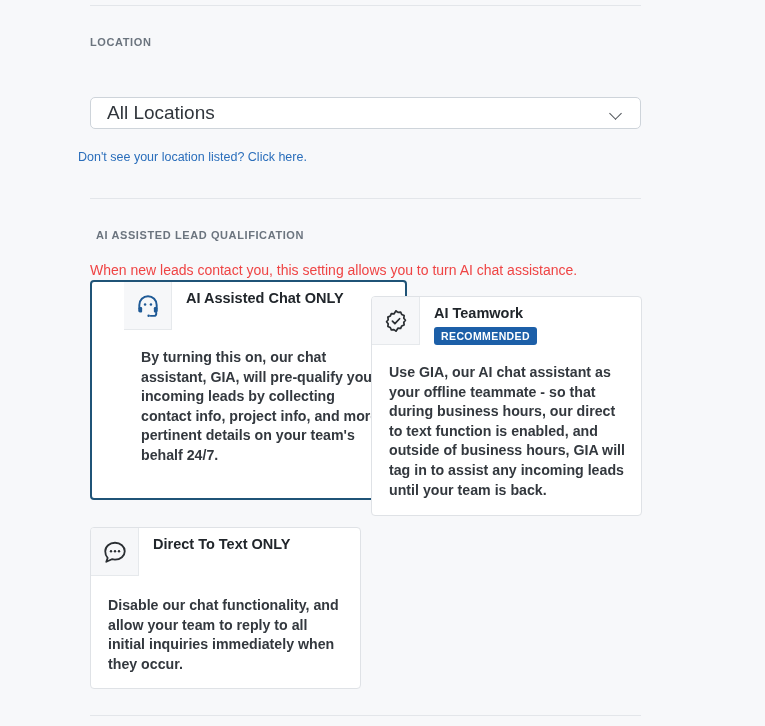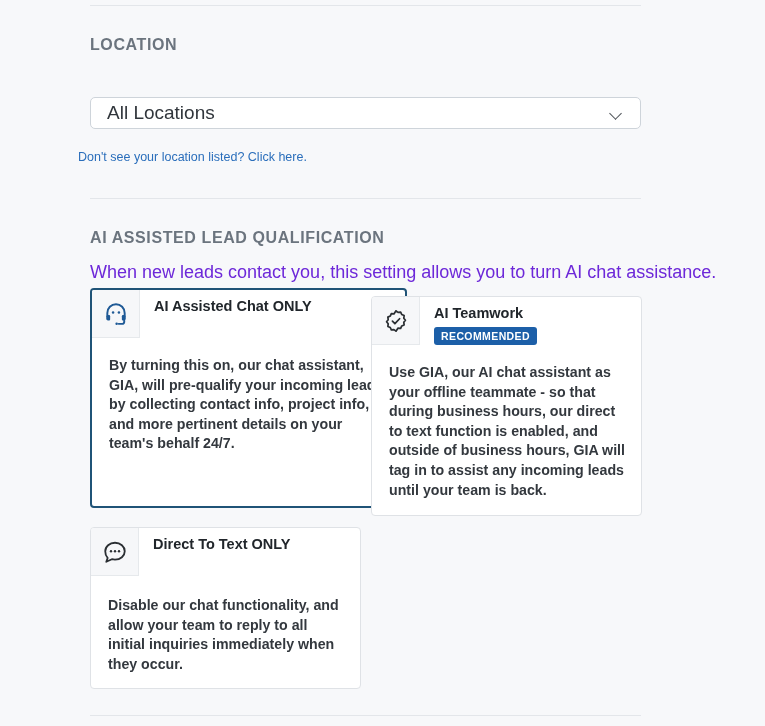"LOCATION" .section-label { font-size: 16px -> 11px }
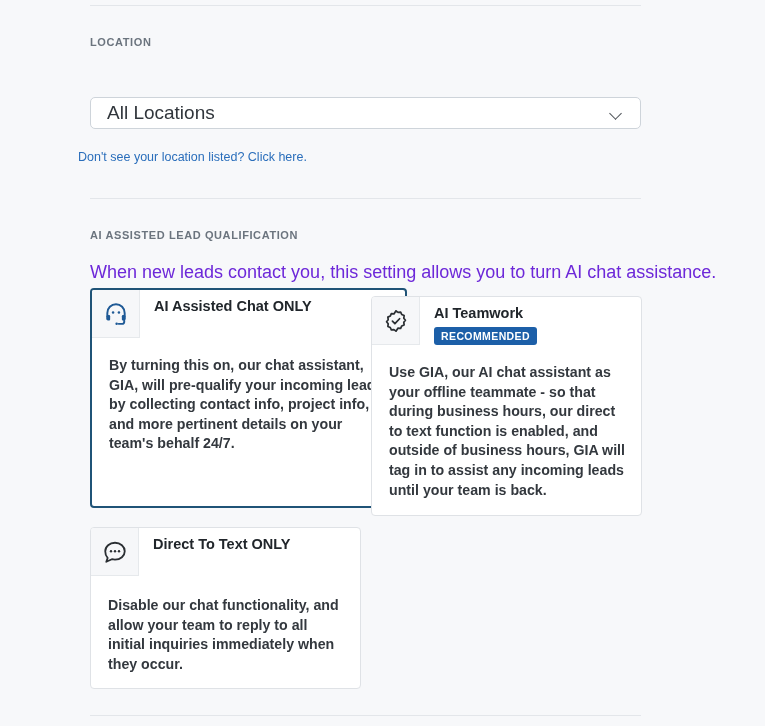"AI ASSISTED LEAD QUALIFICATION" .label-ai { margin-left: none -> 6px }
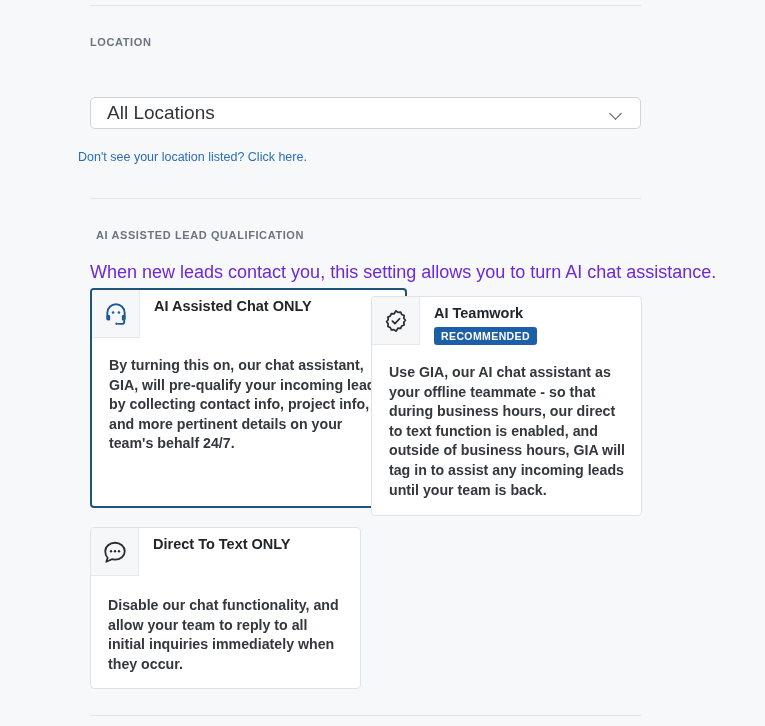"When new leads contact you," .ai-desc { color: #6d28d9 -> #ef4444; font-size: 18px -> 14px }
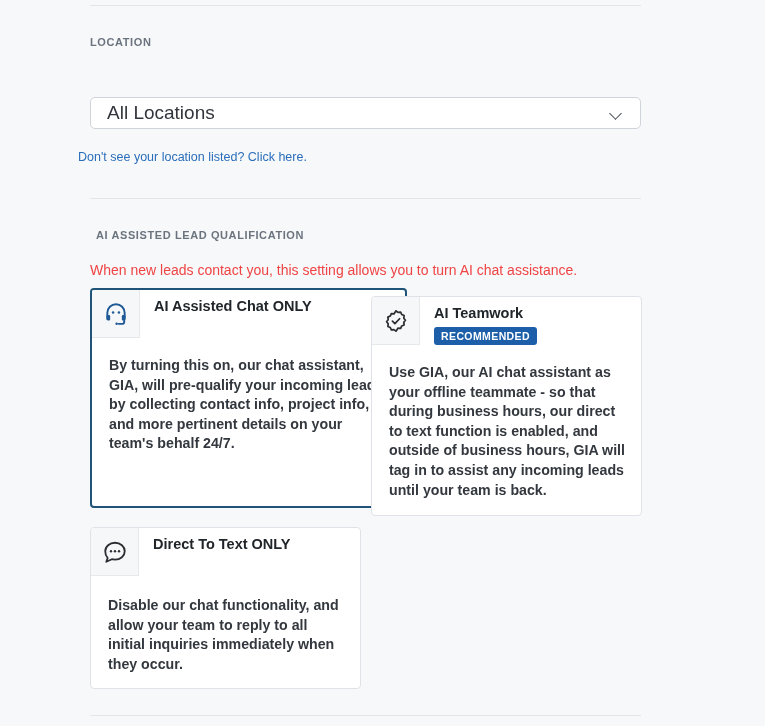"AI Assisted Chat ONLY" .card-1 { padding-left: none -> 32px; top: 288px -> 280px }
